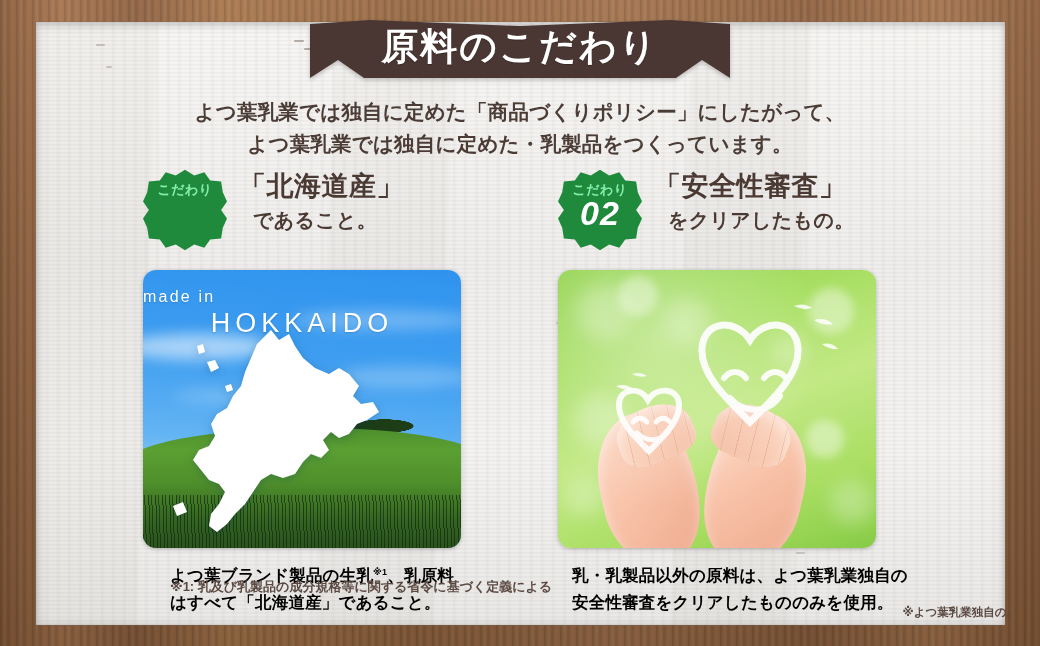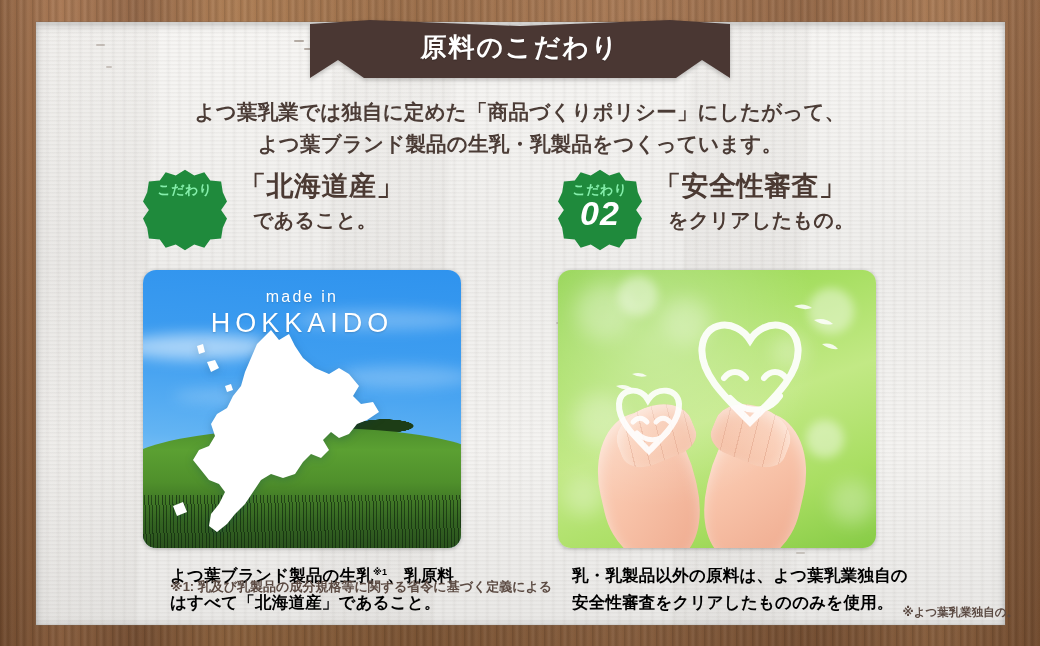"原料のこだわり" .ribbon-text { font-size: 26px -> 37px }
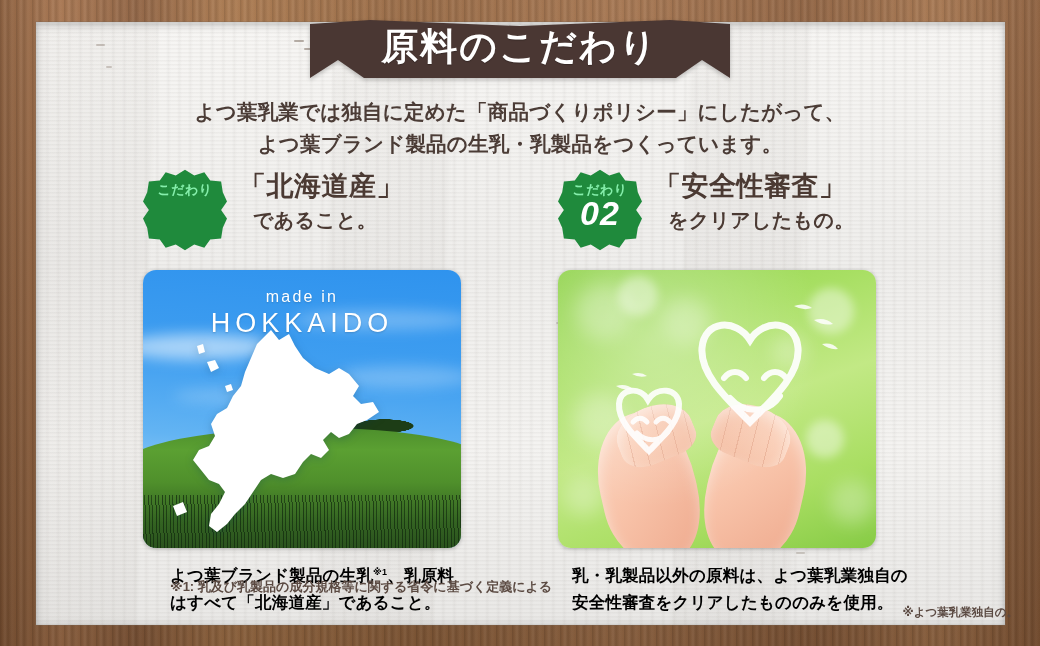"よつ葉ブランド製品の生乳・乳製品をつくっています。" div { text: ブランド製品の生乳 -> 乳業では独自に定めた }
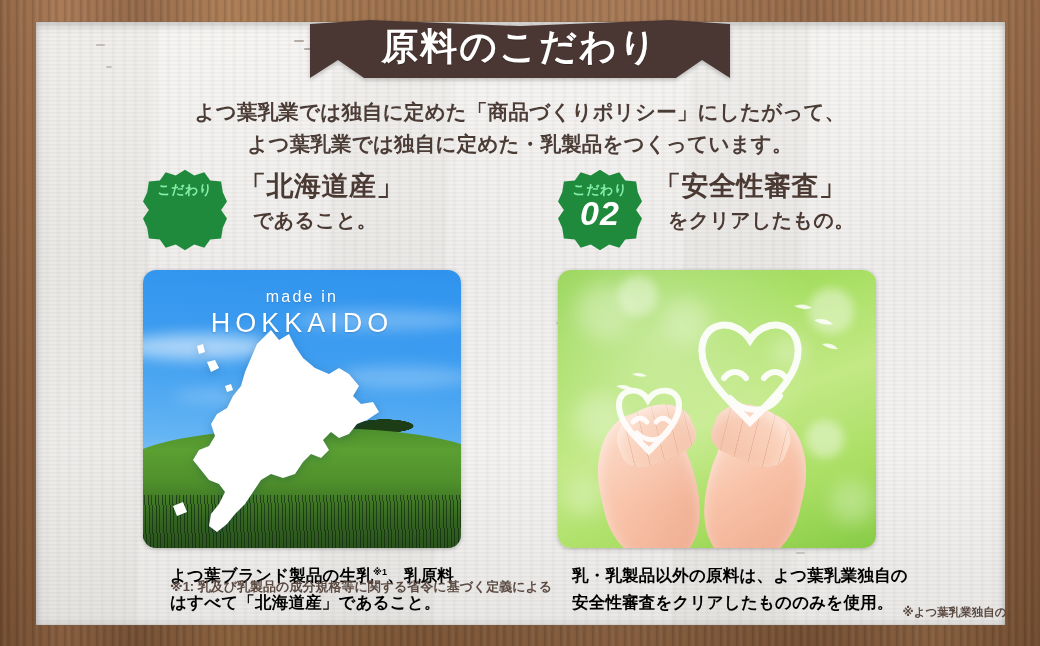"made in" .made-in { text-align: center -> left }
